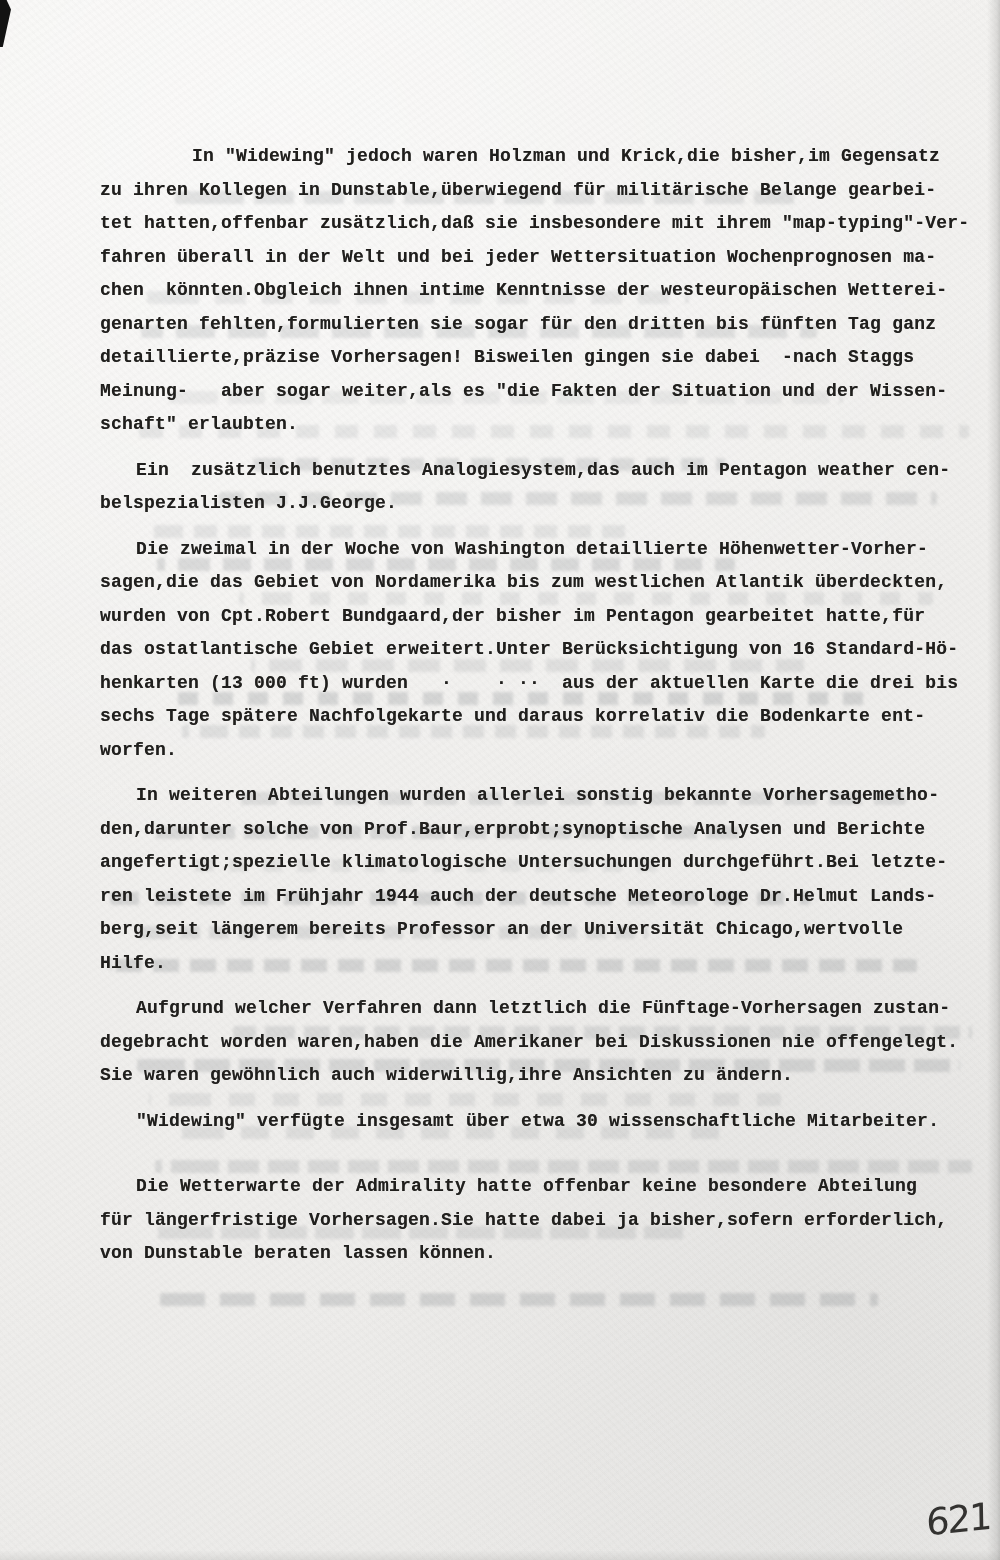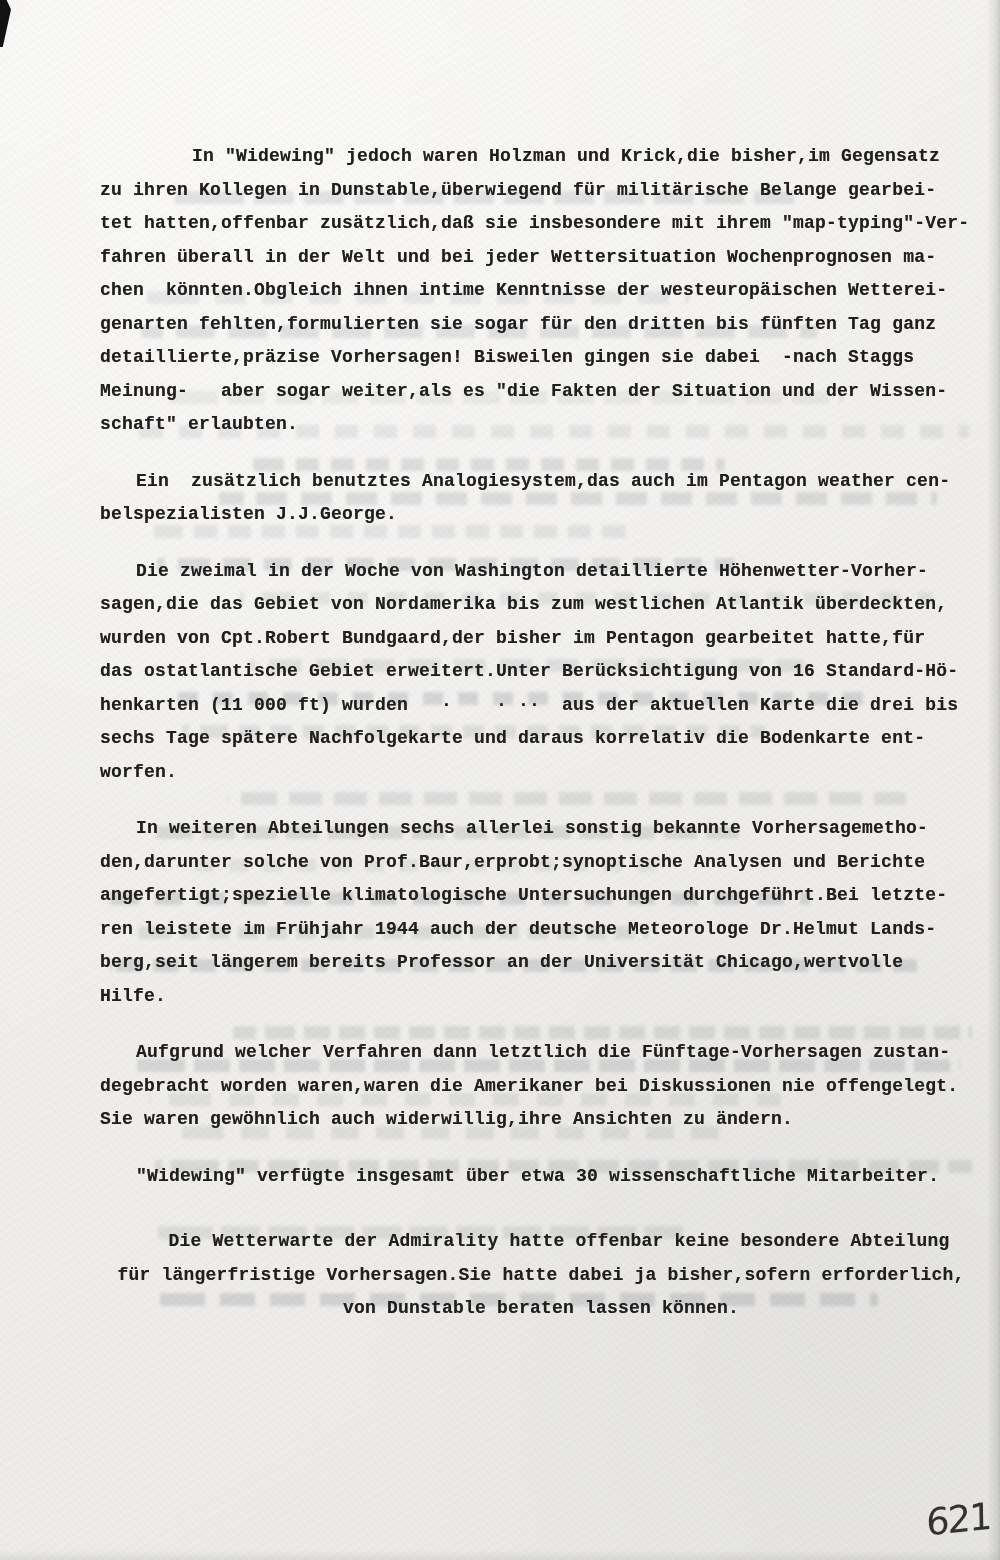"Ein zusätzlich benutztes" .para + .para { margin-top: 23px -> 12px }
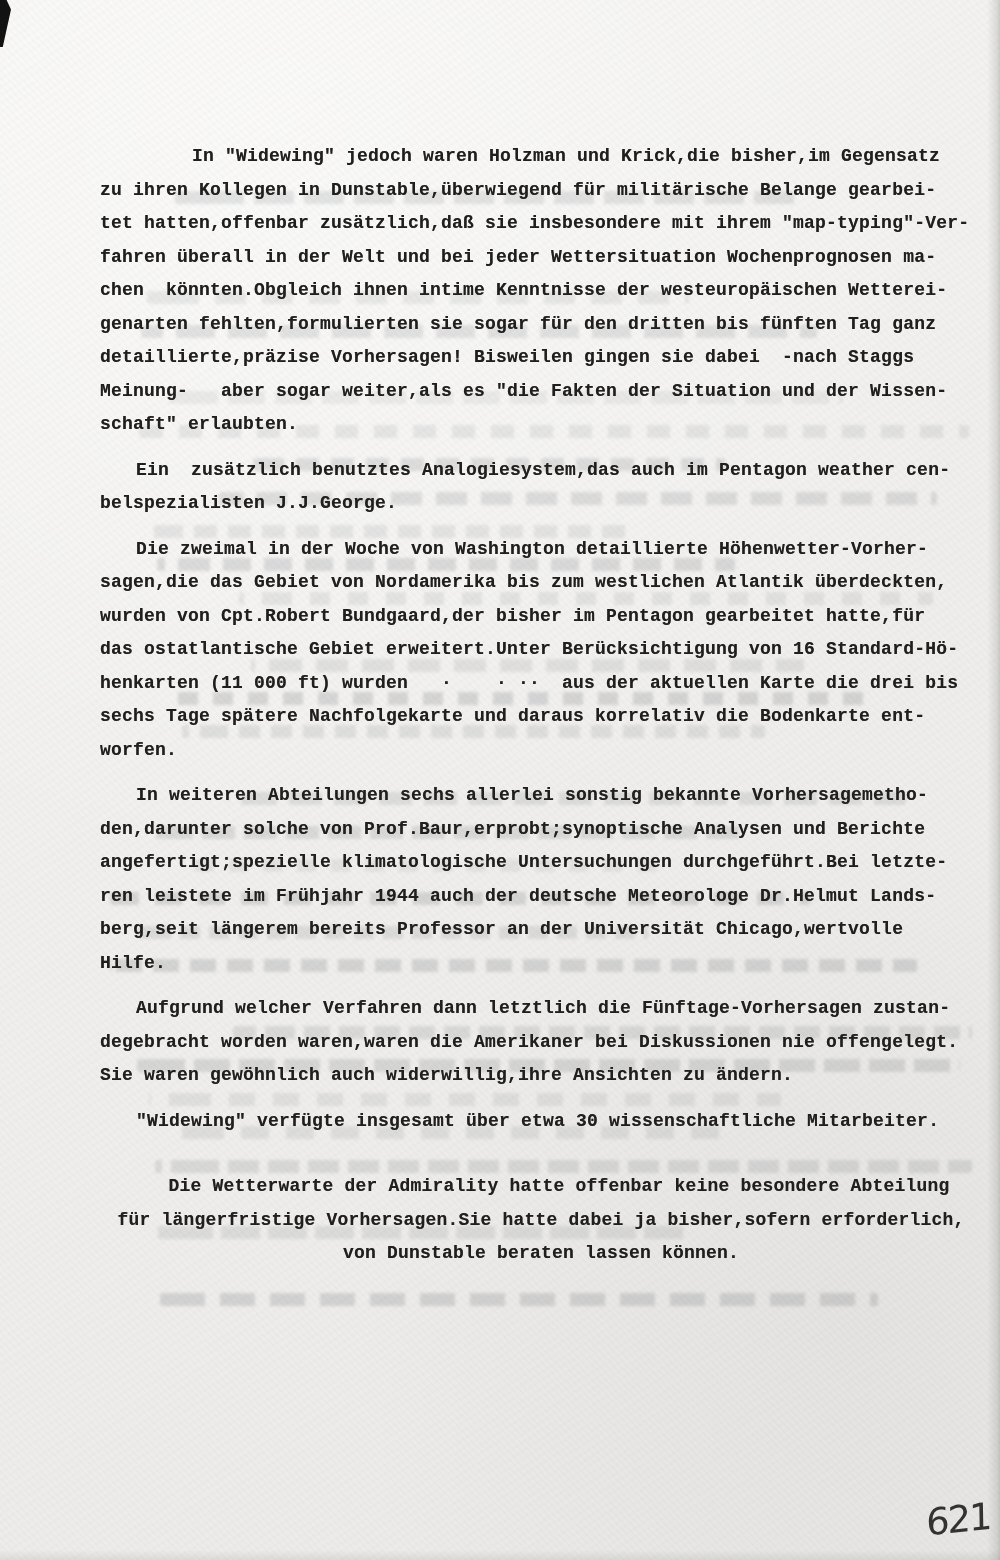"henkarten (11 000 ft) wurden" div.line { text: 11 000 -> 13 000 }
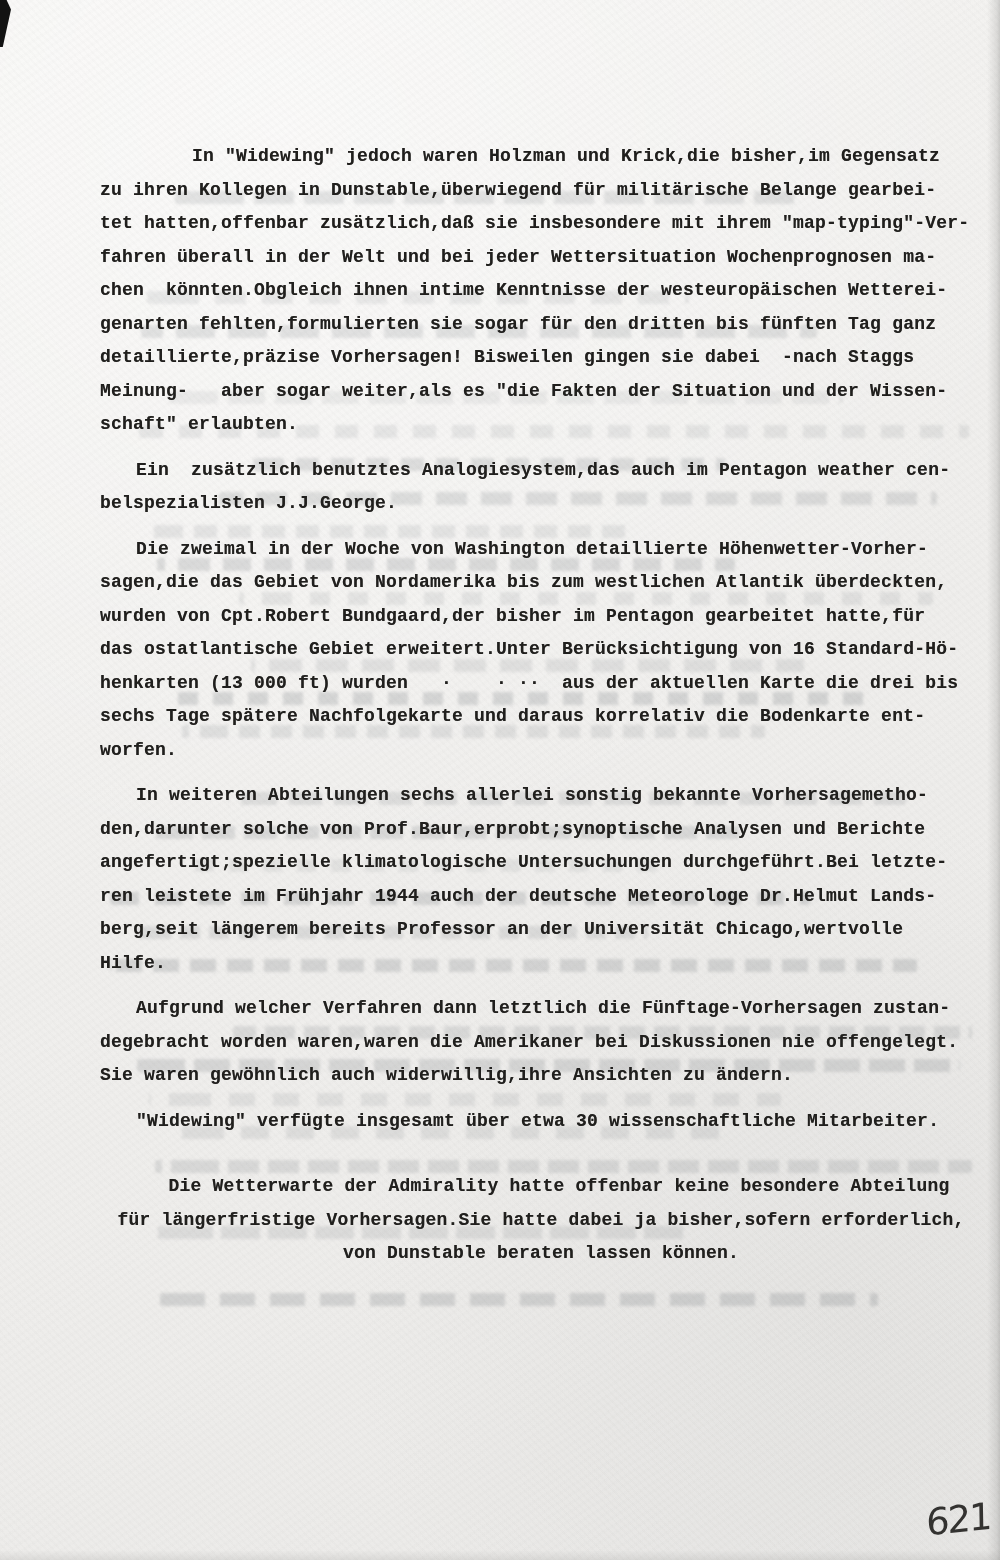"In weiteren Abteilungen sechs allerlei" div.line { text: sechs -> wurden }
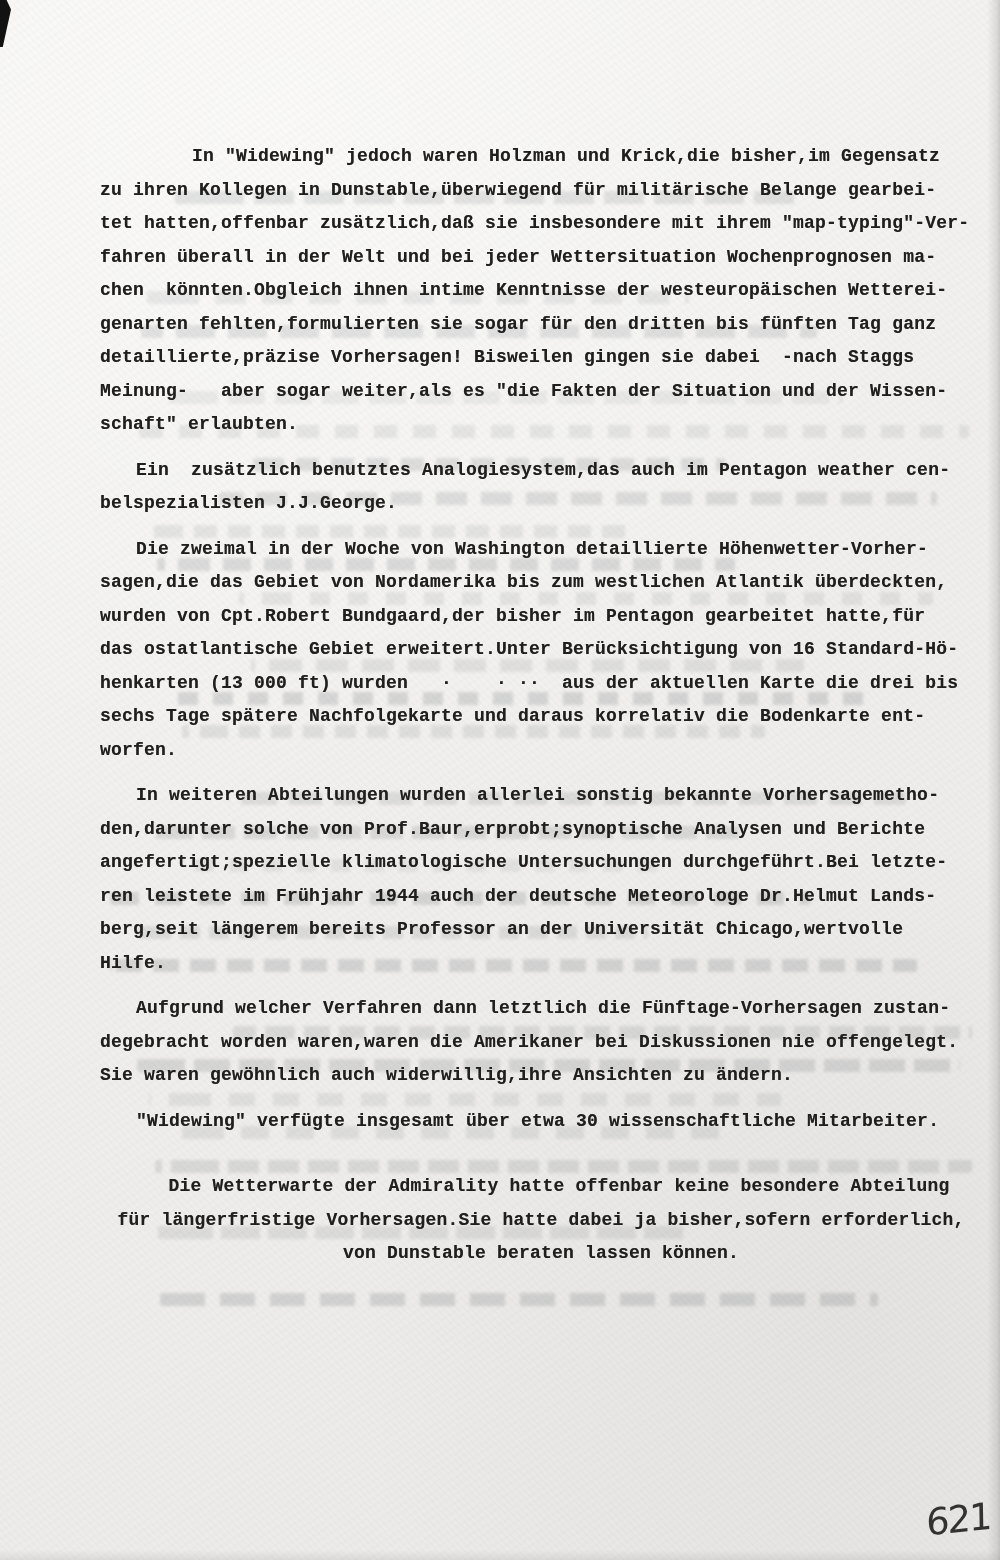"degebracht worden waren,waren die" div.line { text: waren,waren -> waren,haben }
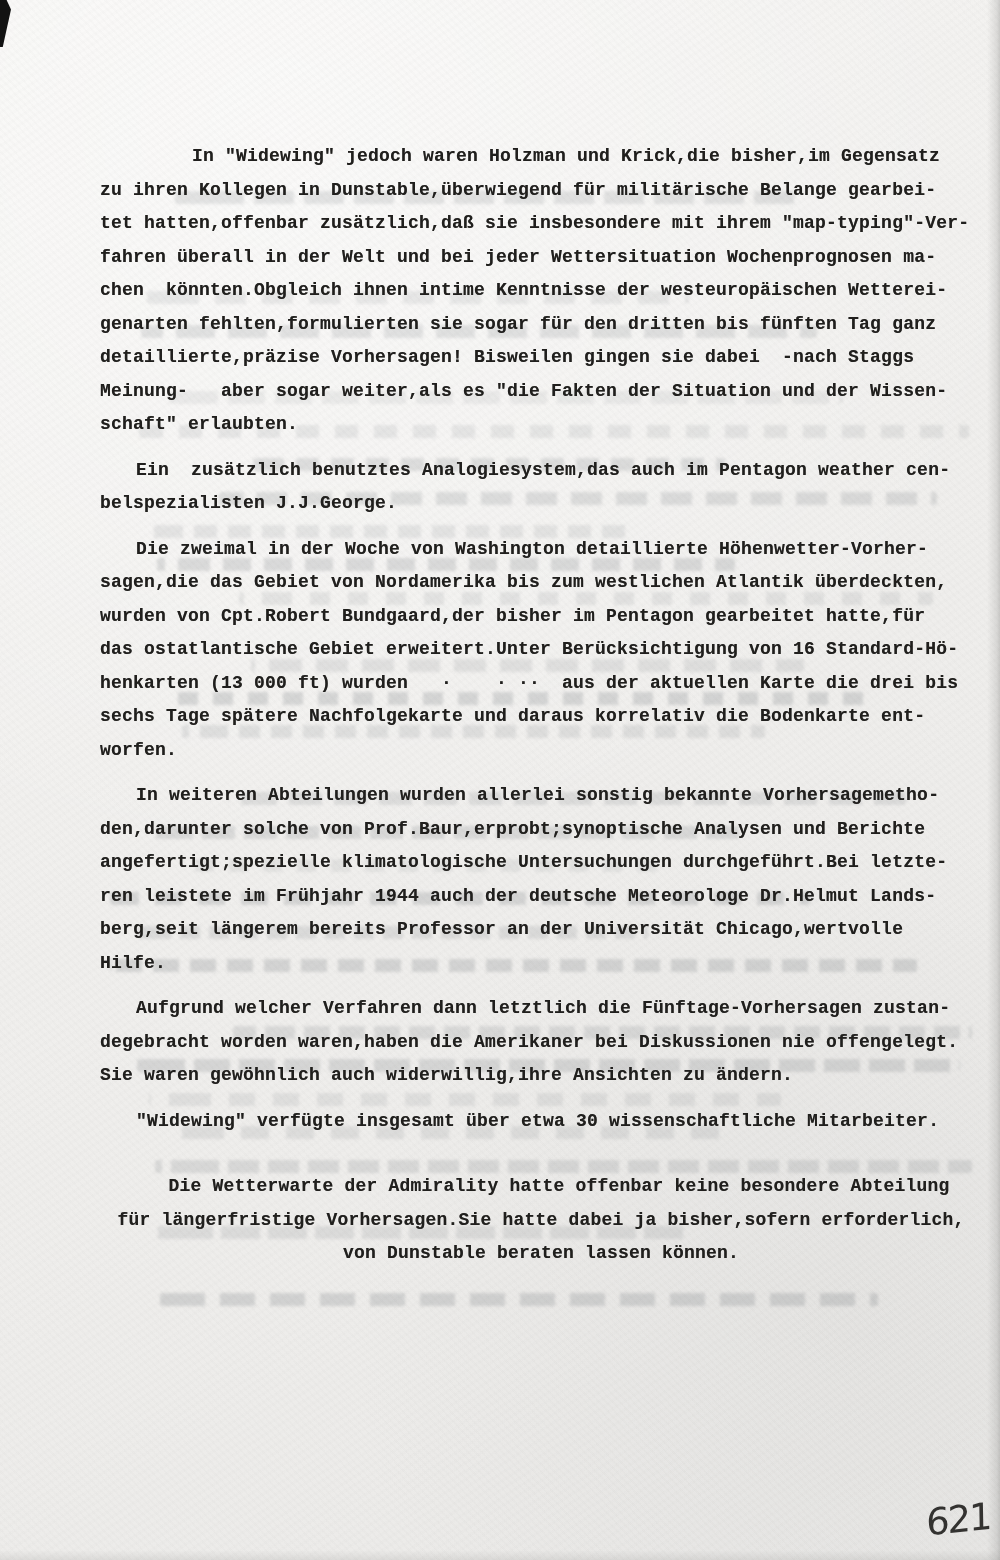"Die Wetterwarte der Admirality hatte" .para.para-7 { text-align: center -> none }
